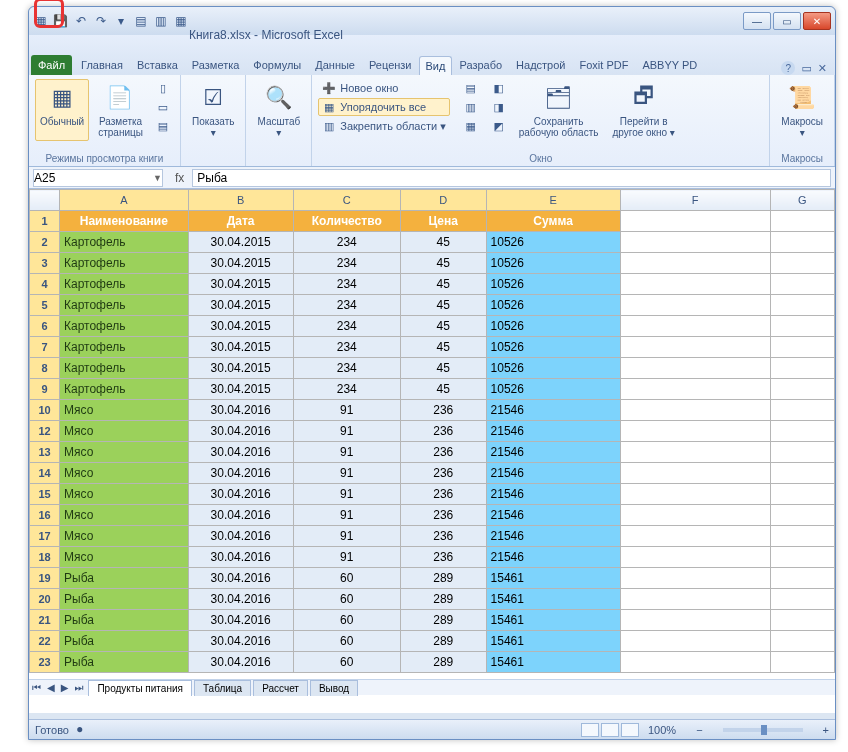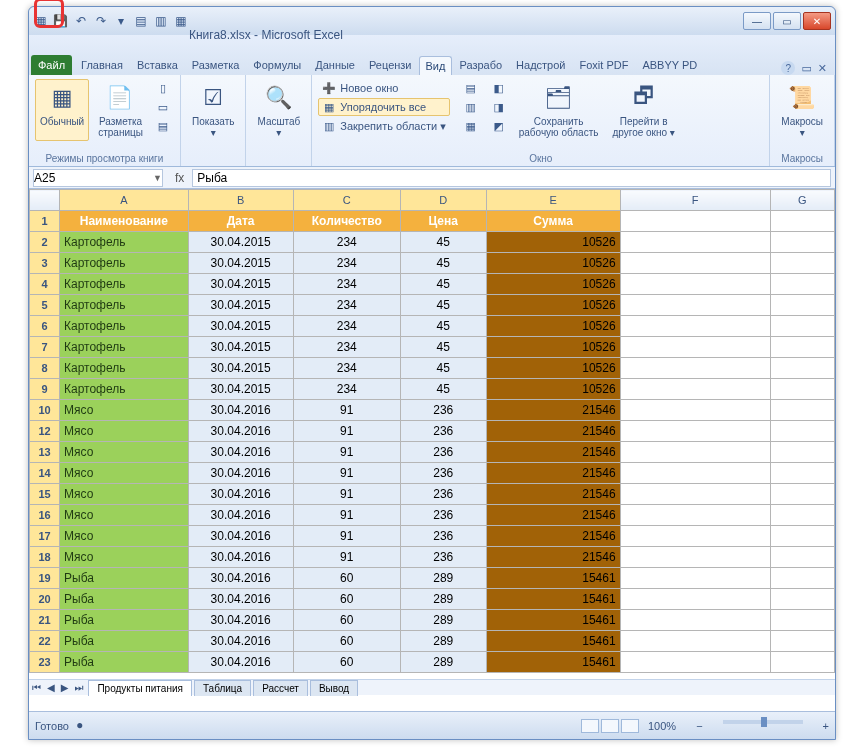"10526" .sum-cell { background: #a16207 -> #7dd3fc; text-align: right -> left }
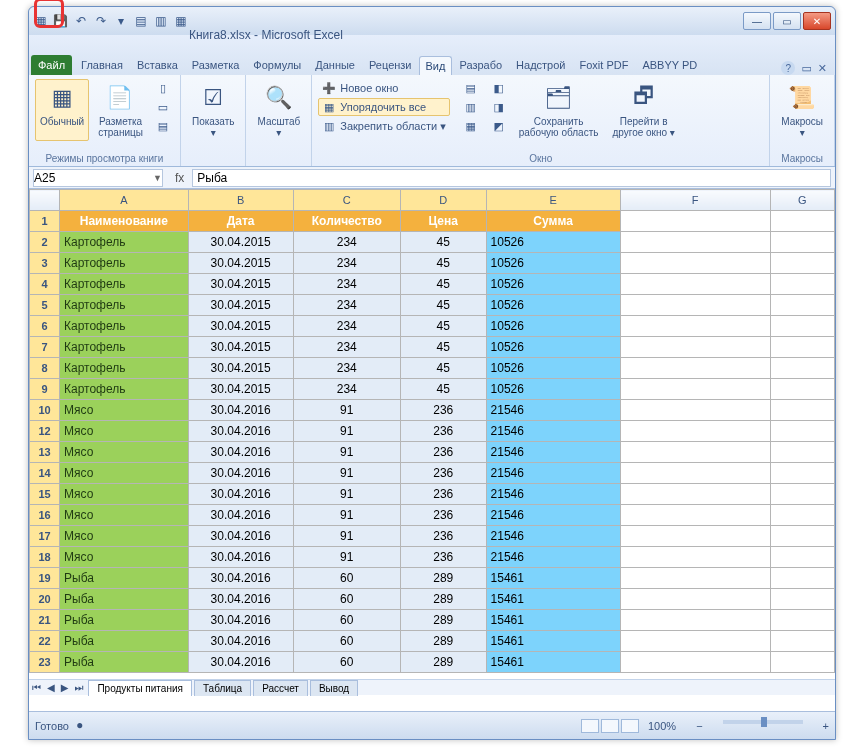"Готово" .status { height: 28px -> 20px }
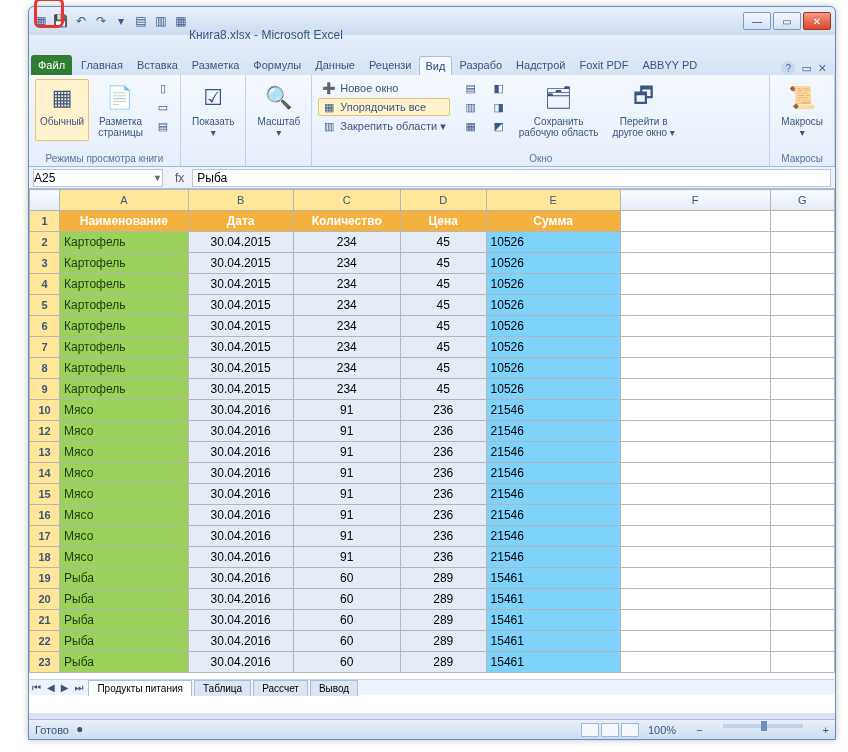"100%" .zoom { align-items: none -> center }
